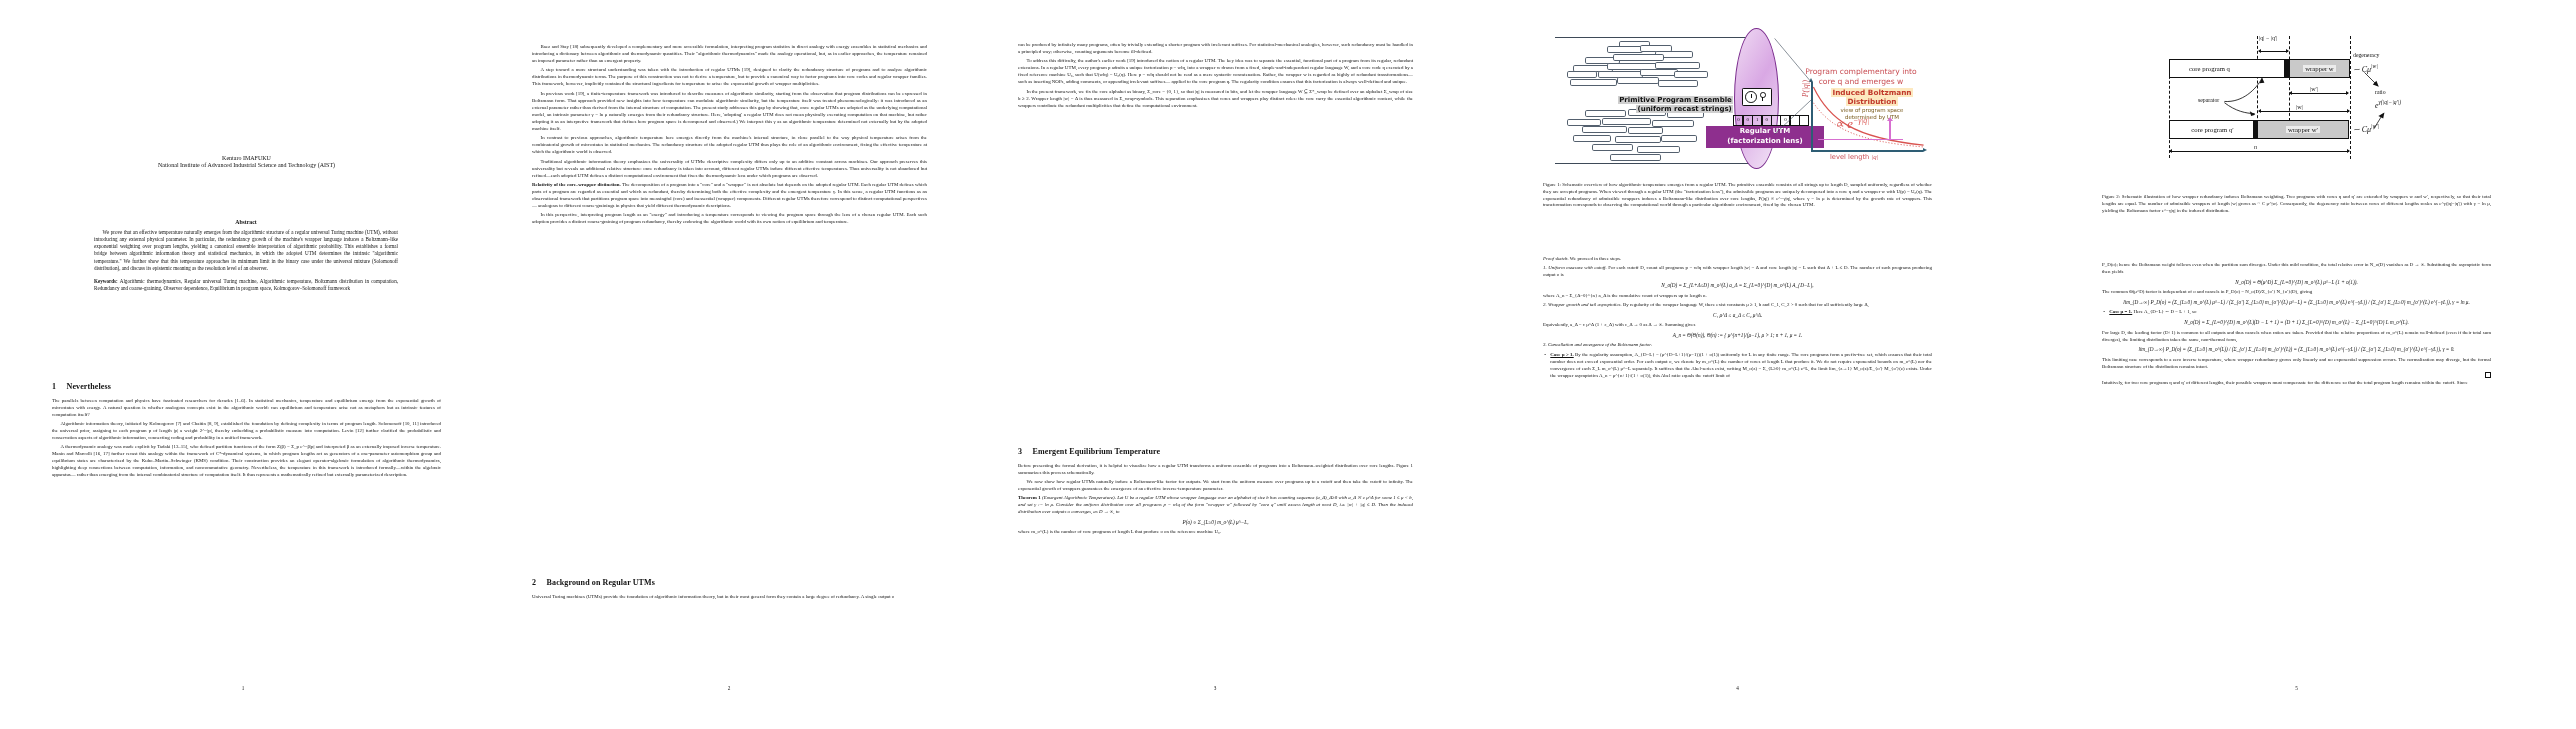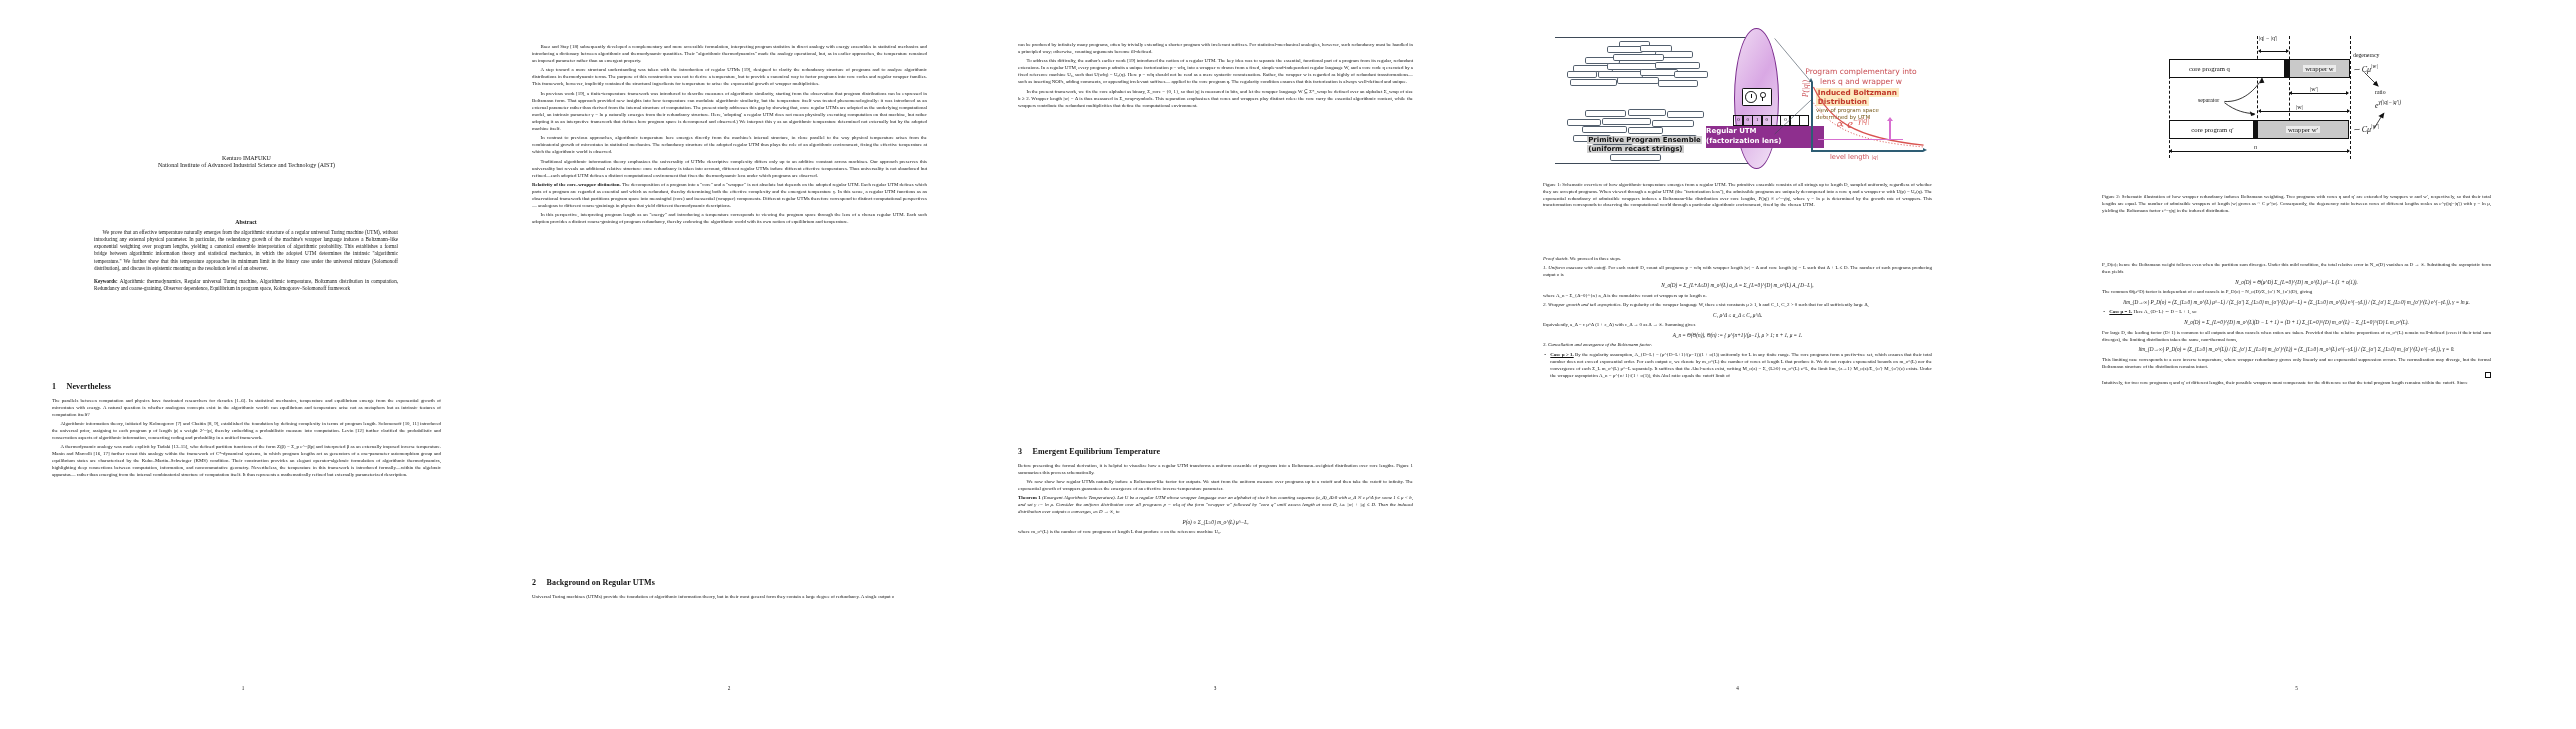"lens q and wrapper w" span { text: lens q and wrapper -> core q and emerges }
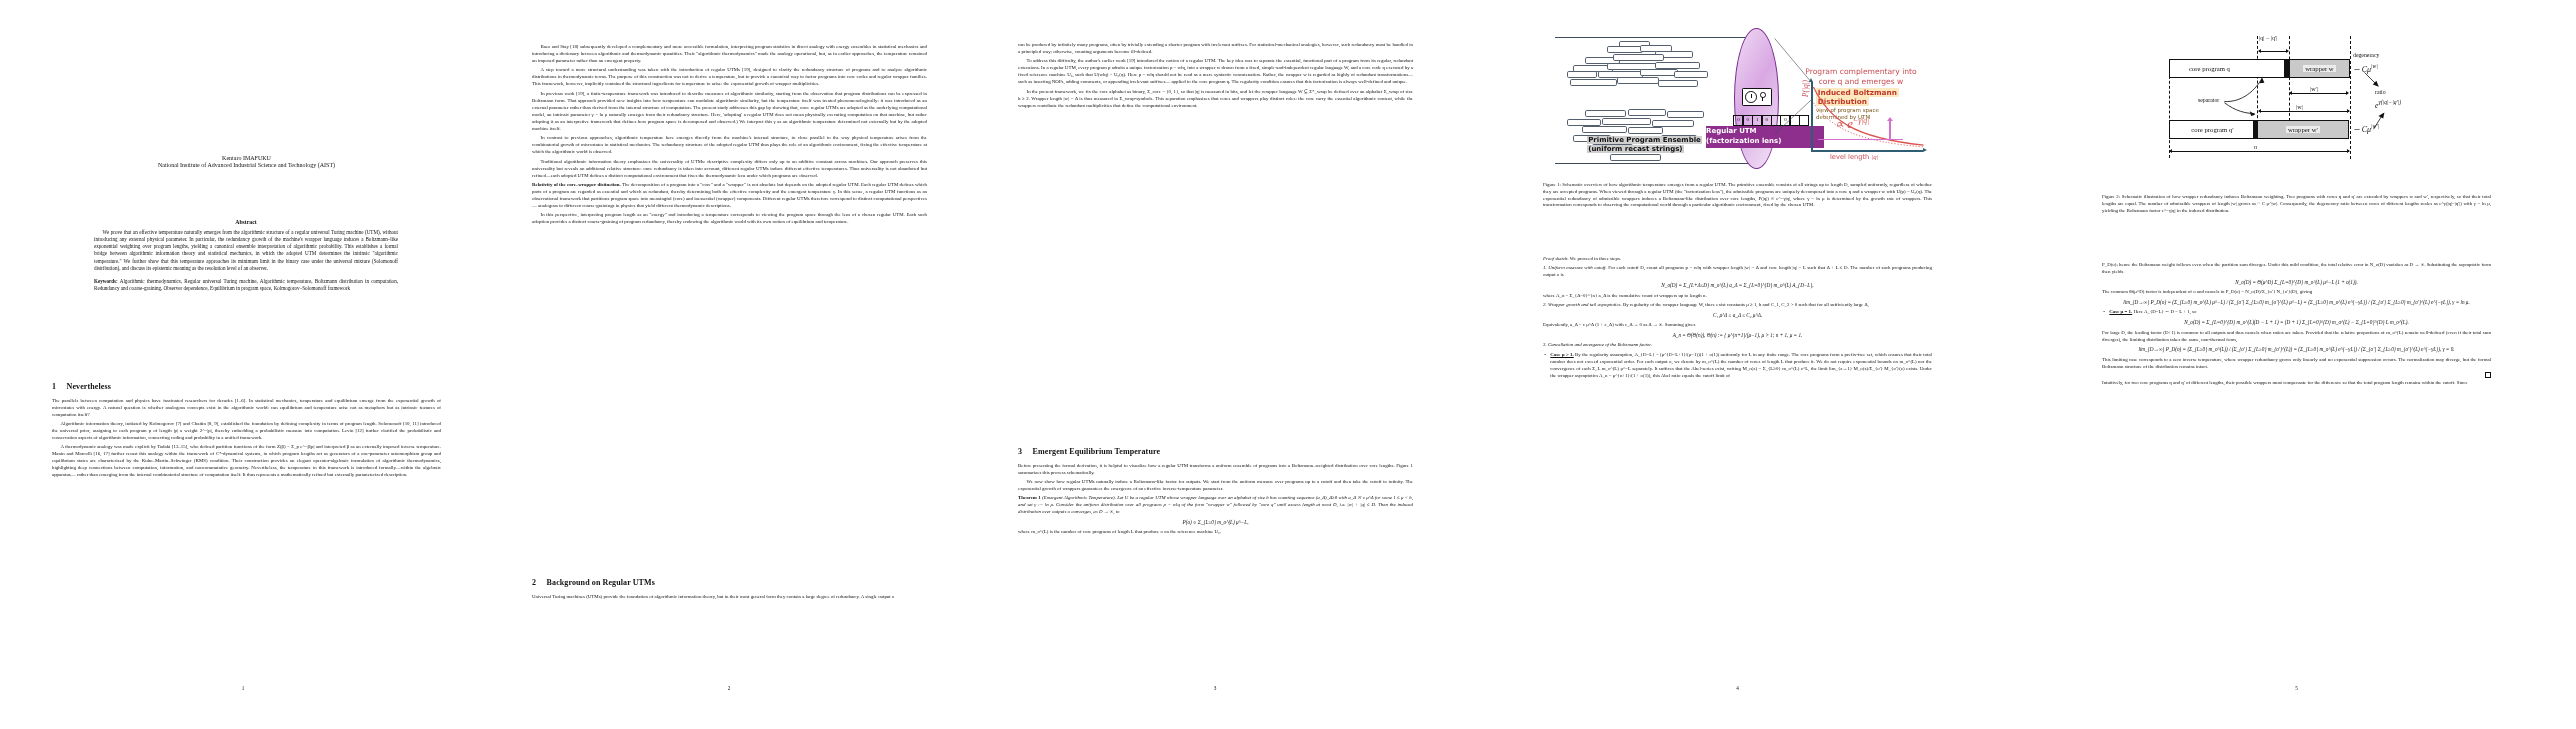"Induced Boltzmann" .f1-boltz { text-align: none -> center }
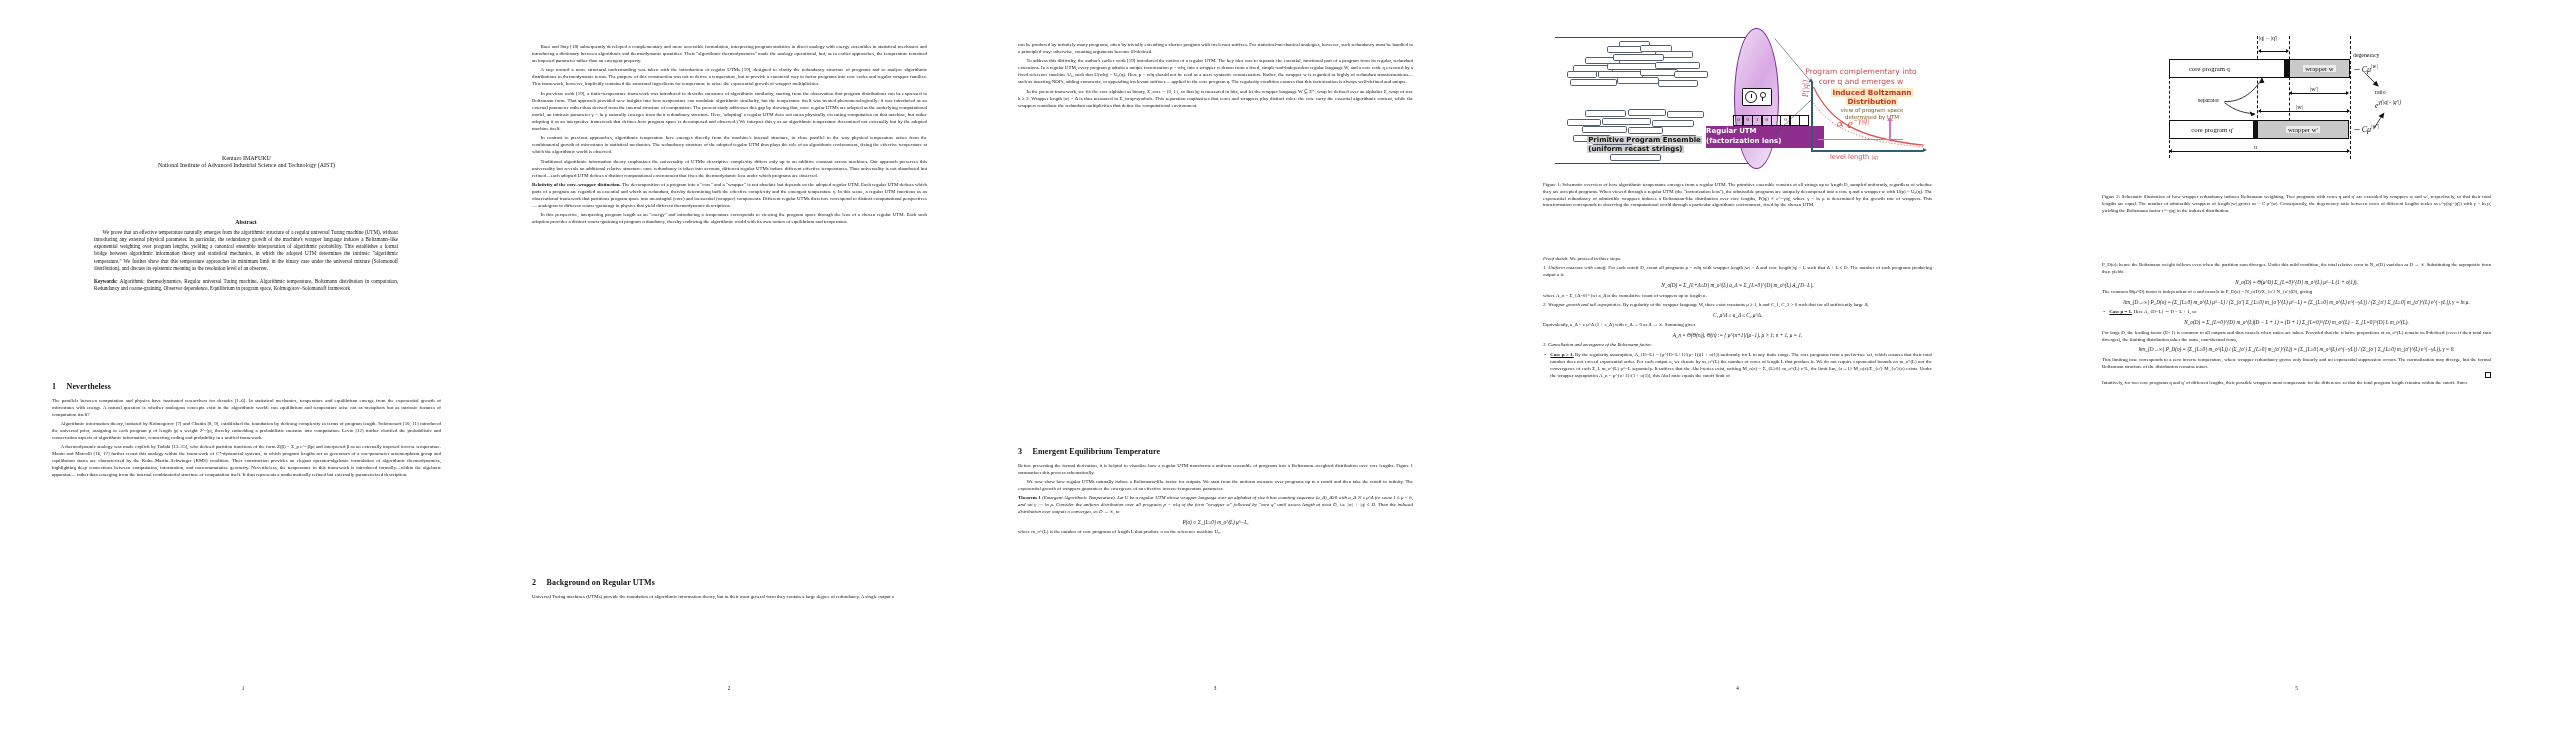"Primitive Program Ensemble" .f1-label-ens { margin-top: 40px -> none; text-align: left -> right }
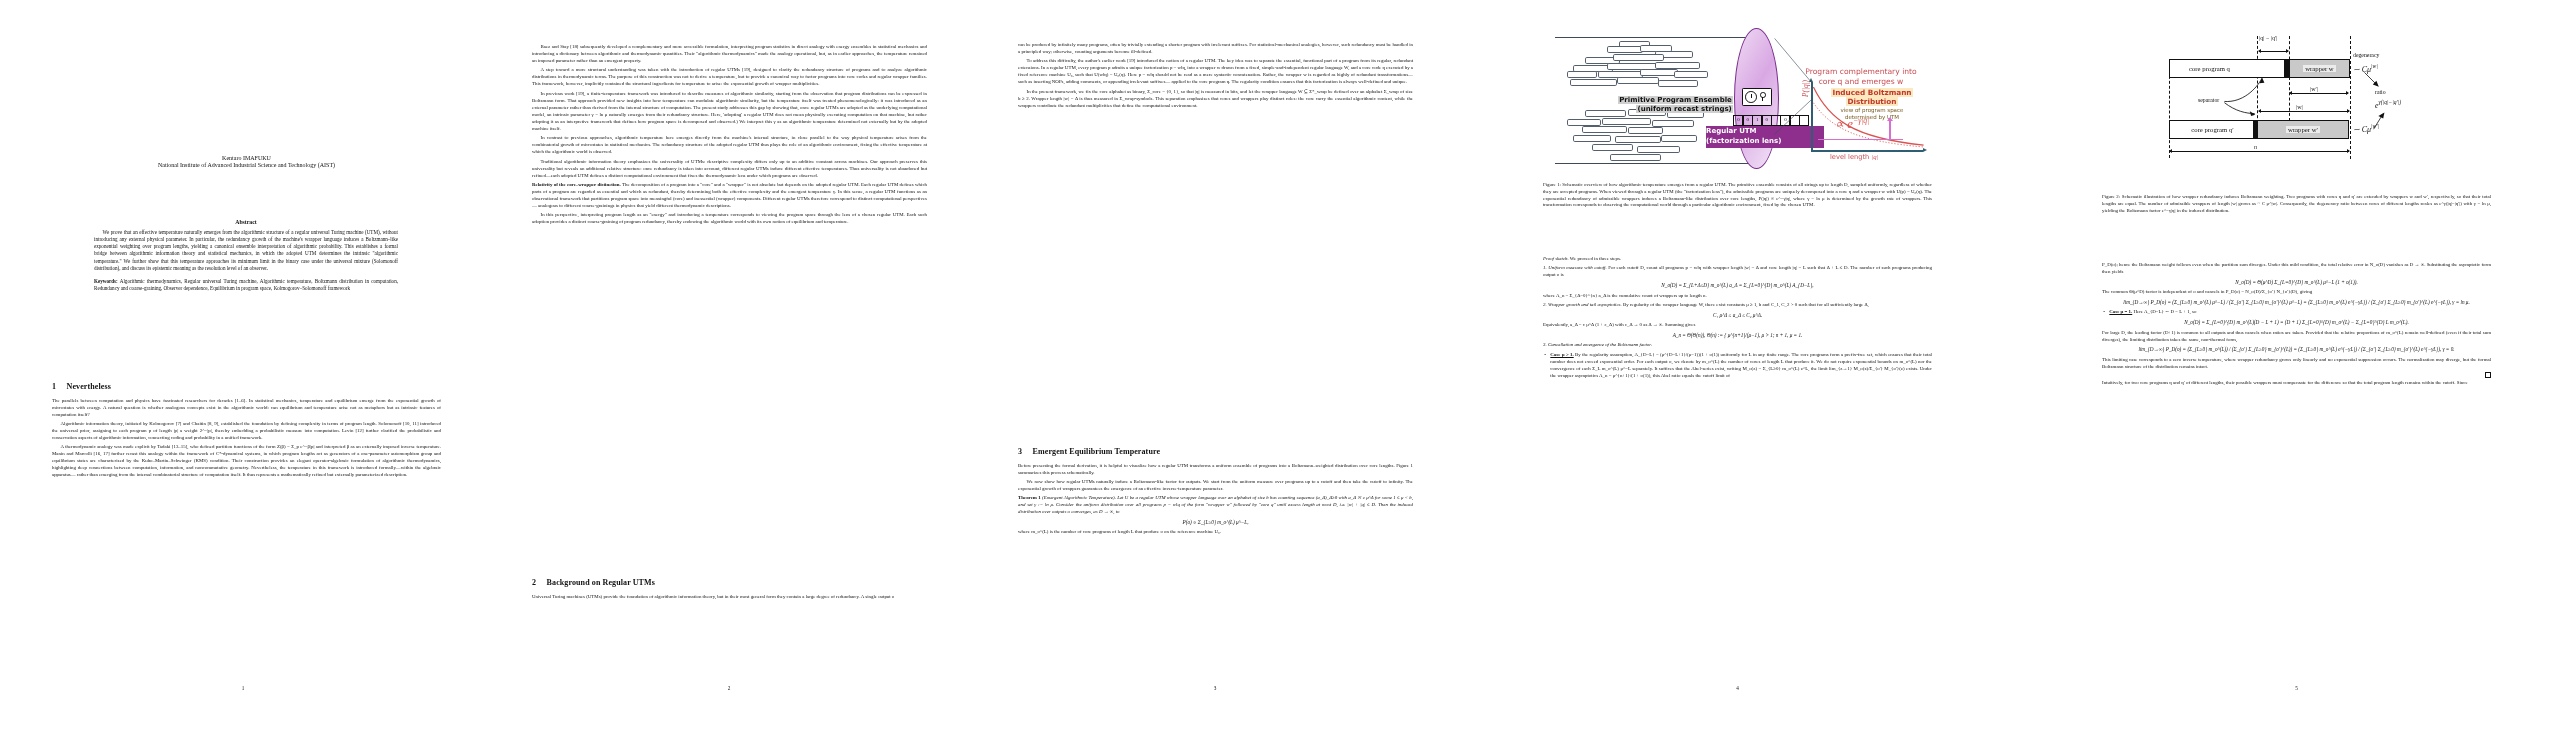"(factorization lens)" .f1-utm { text-align: left -> center }
